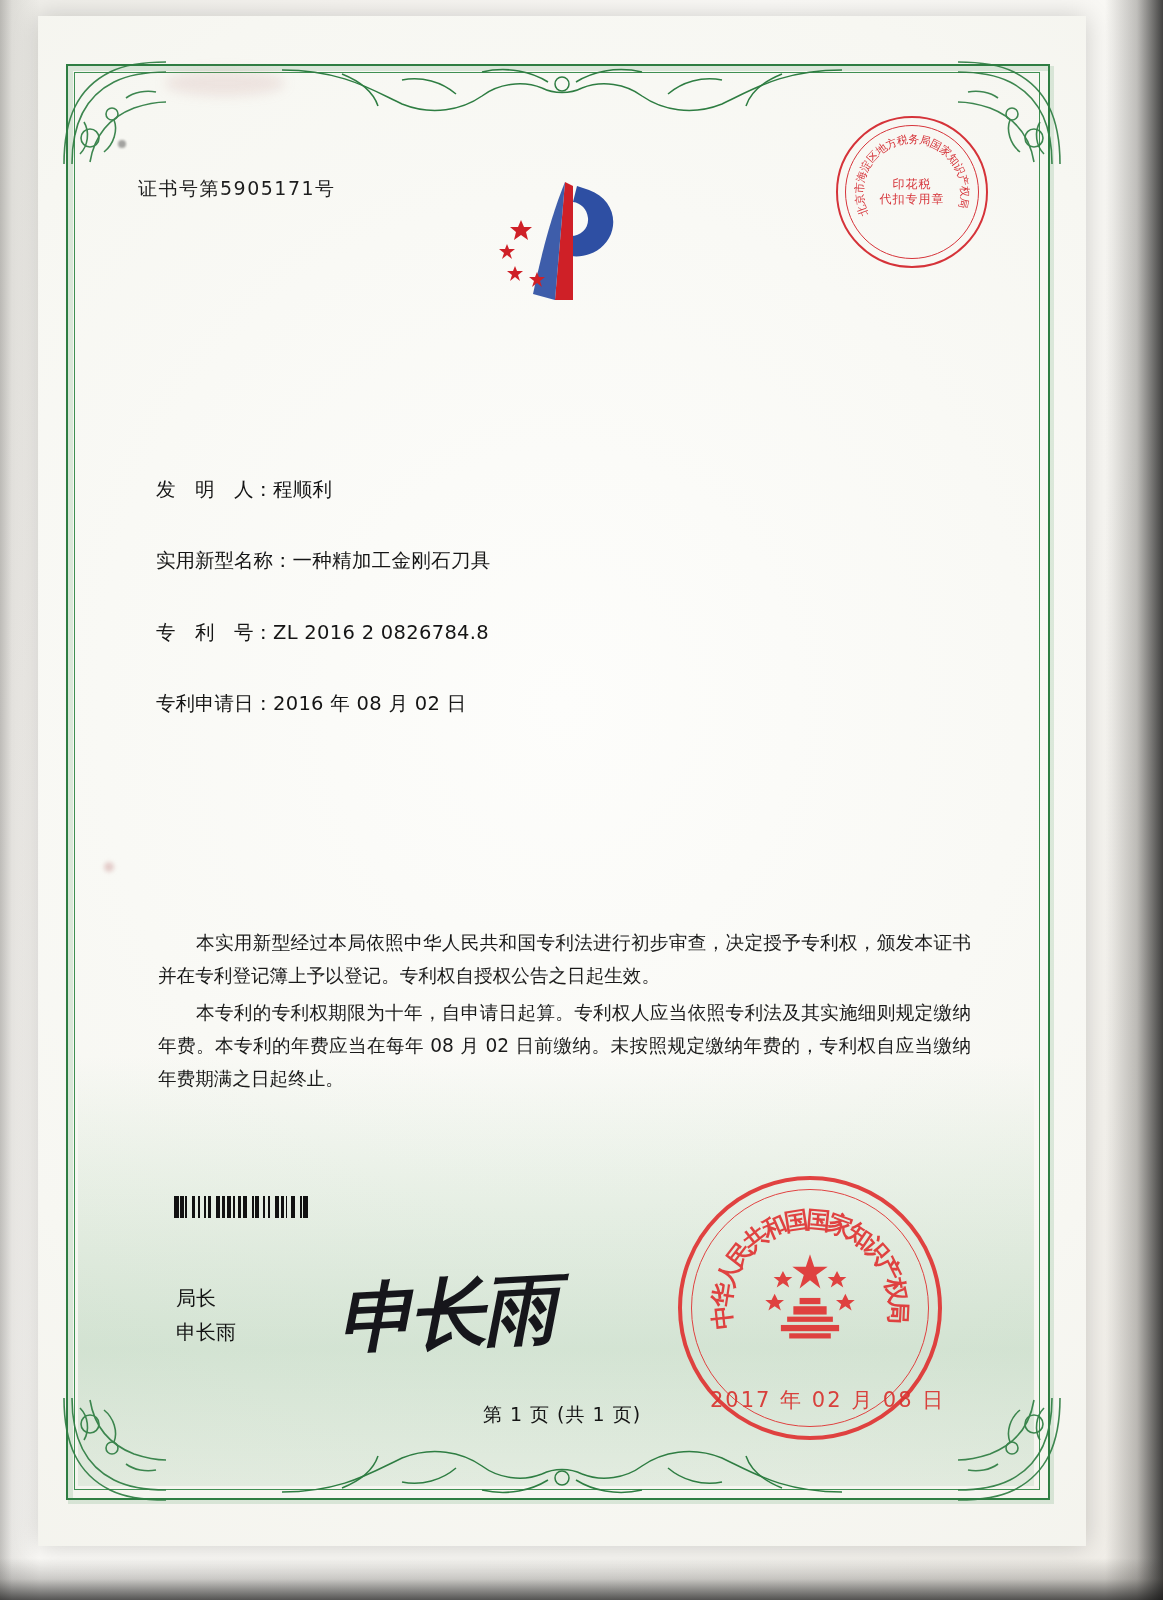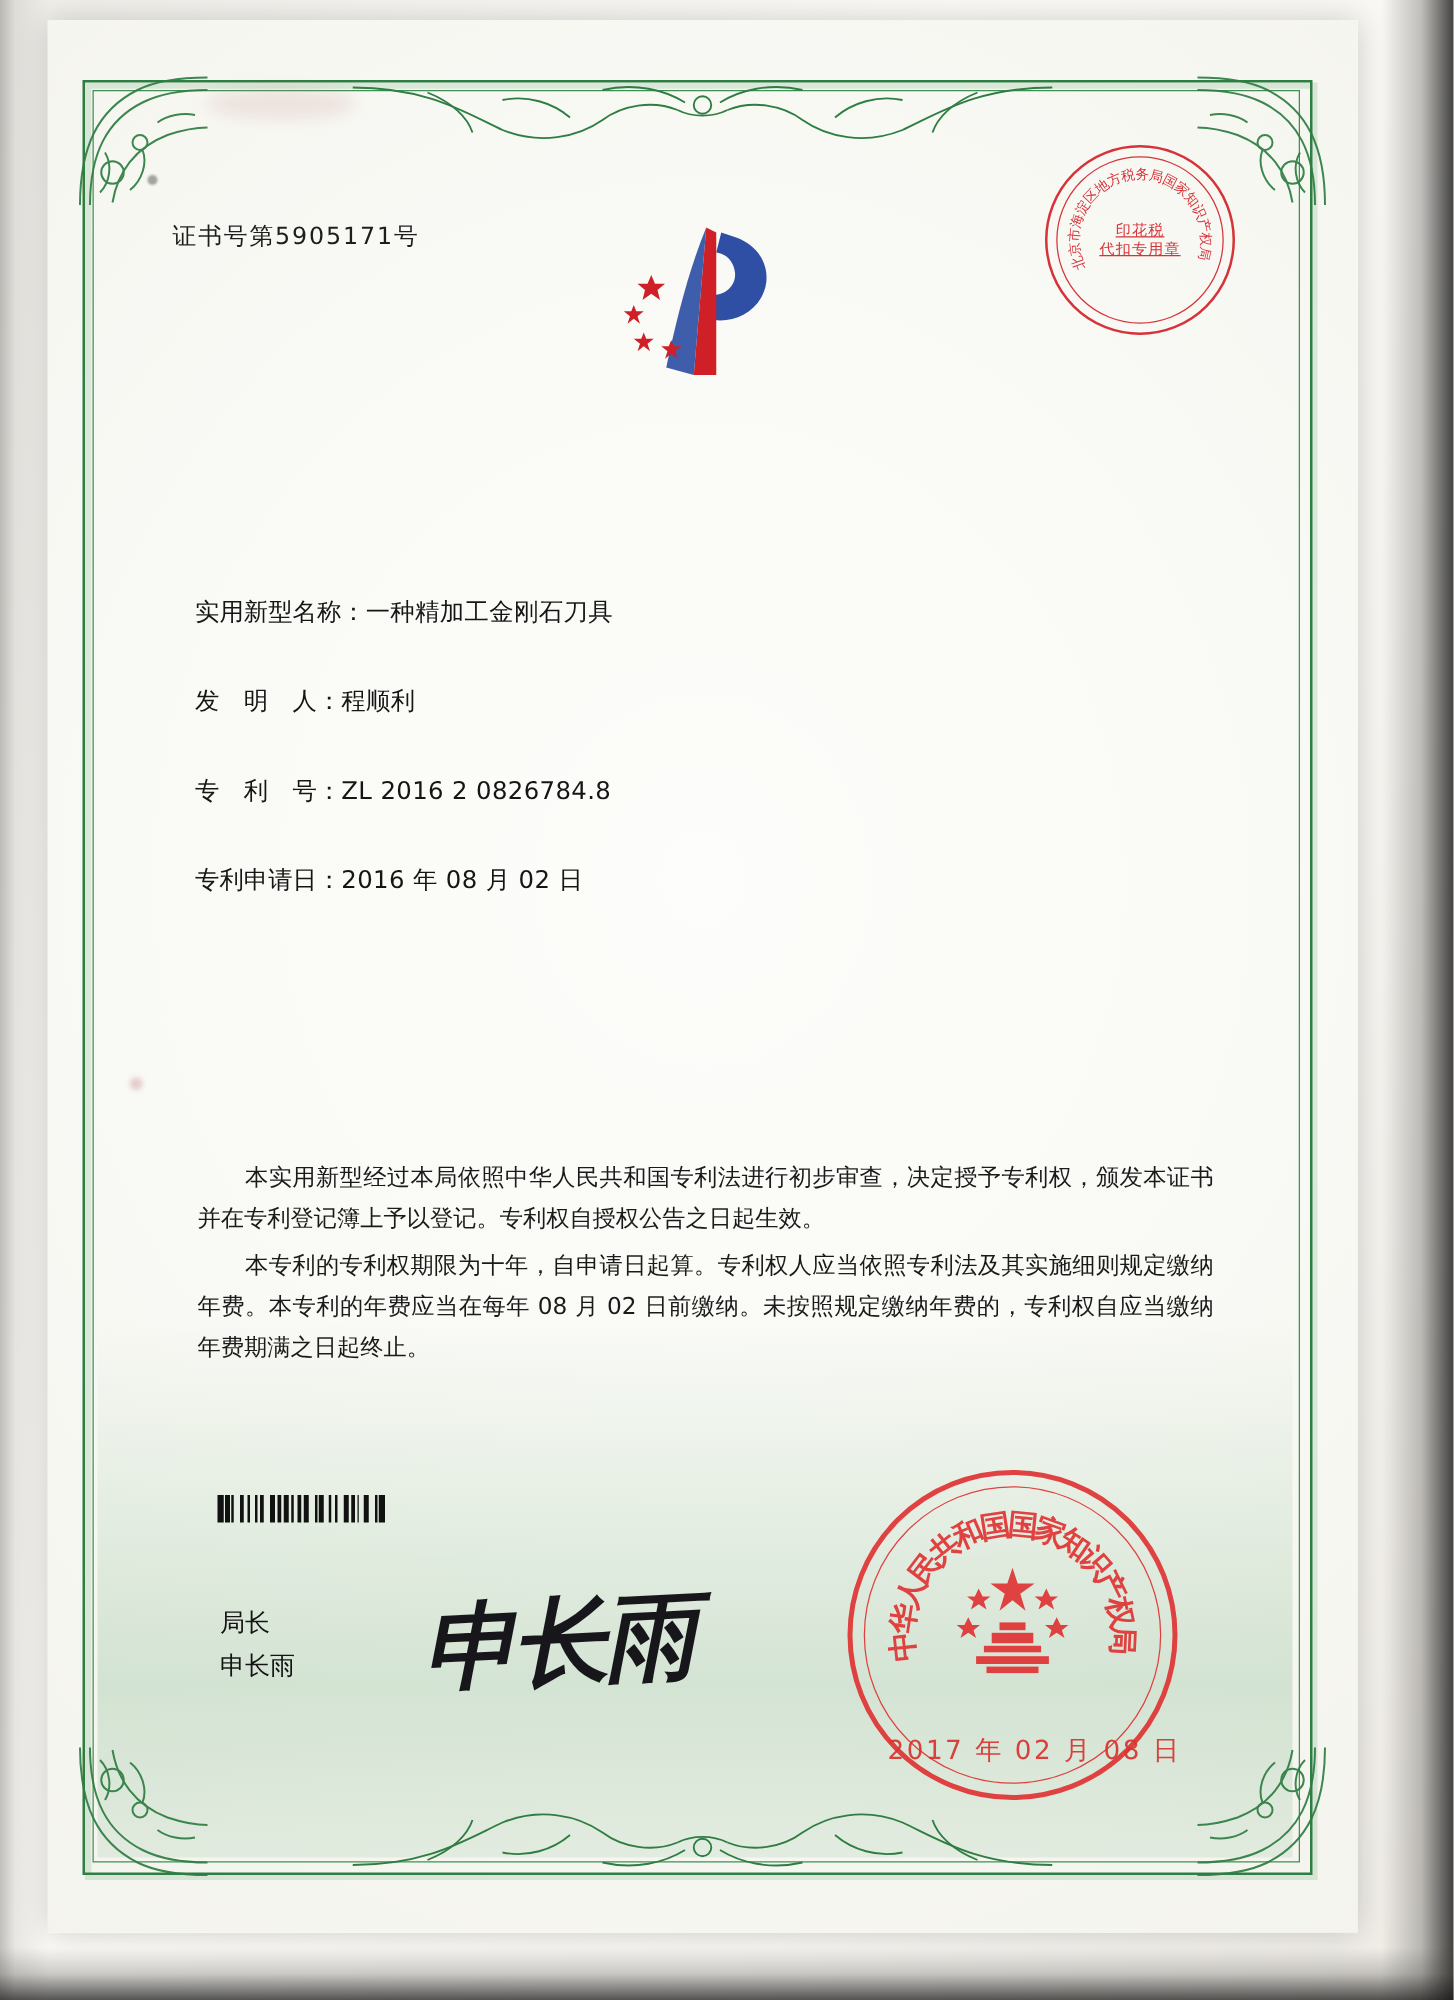"印花税" .seal-small .mid { text-decoration: underline -> none }
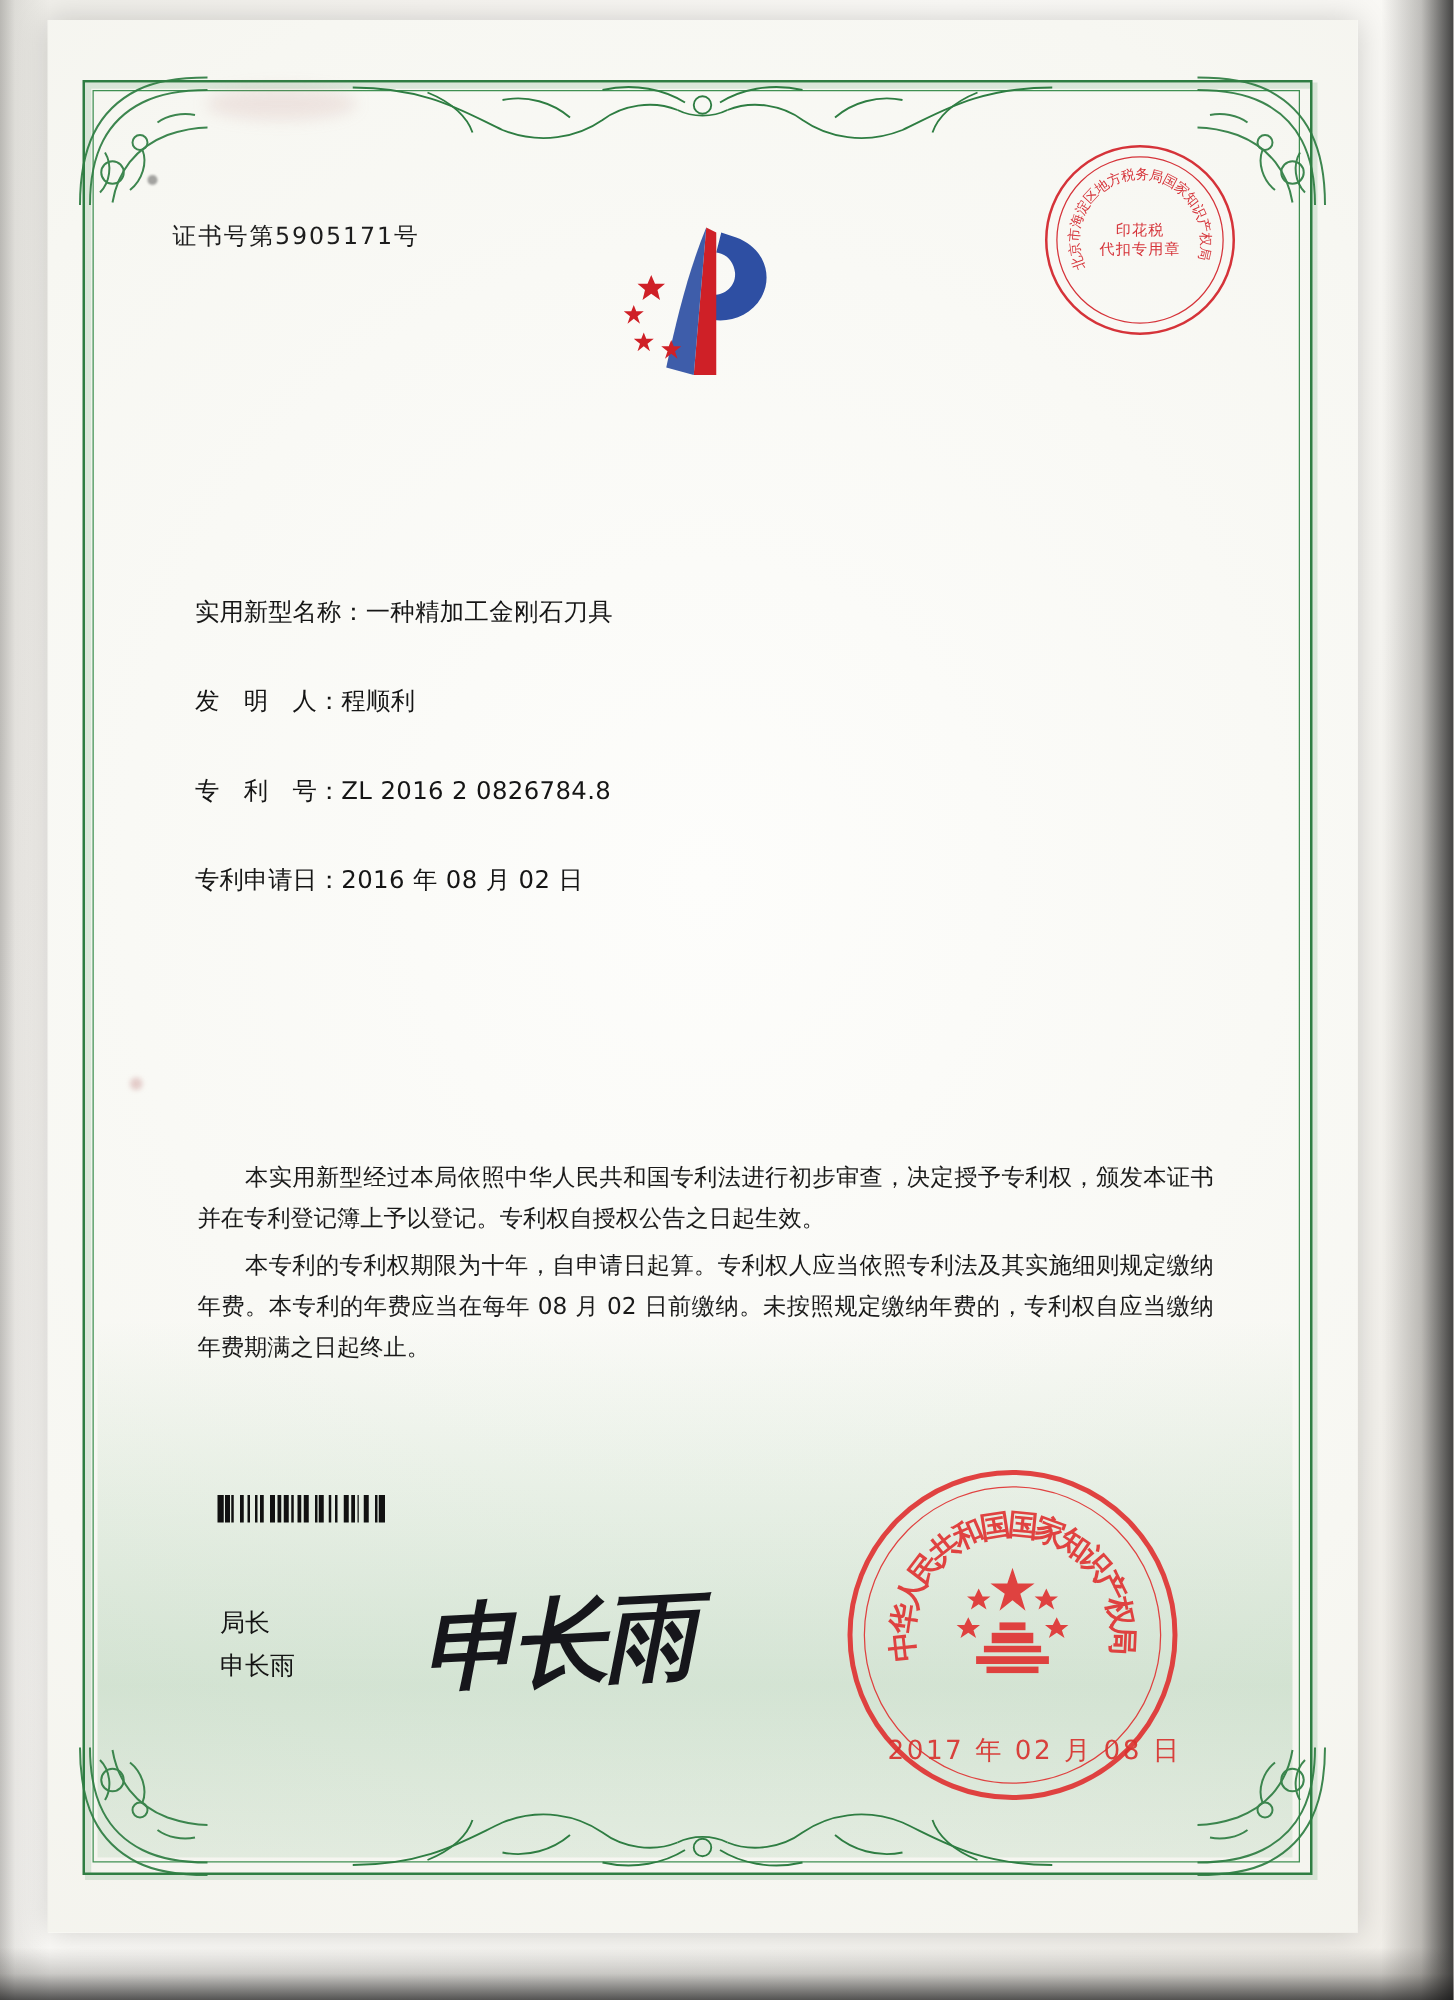"实用新型名称：一种精加工金刚石刀具" div.field { order: before "发 明 人：程顺利" -> after "发 明 人：程顺利" }
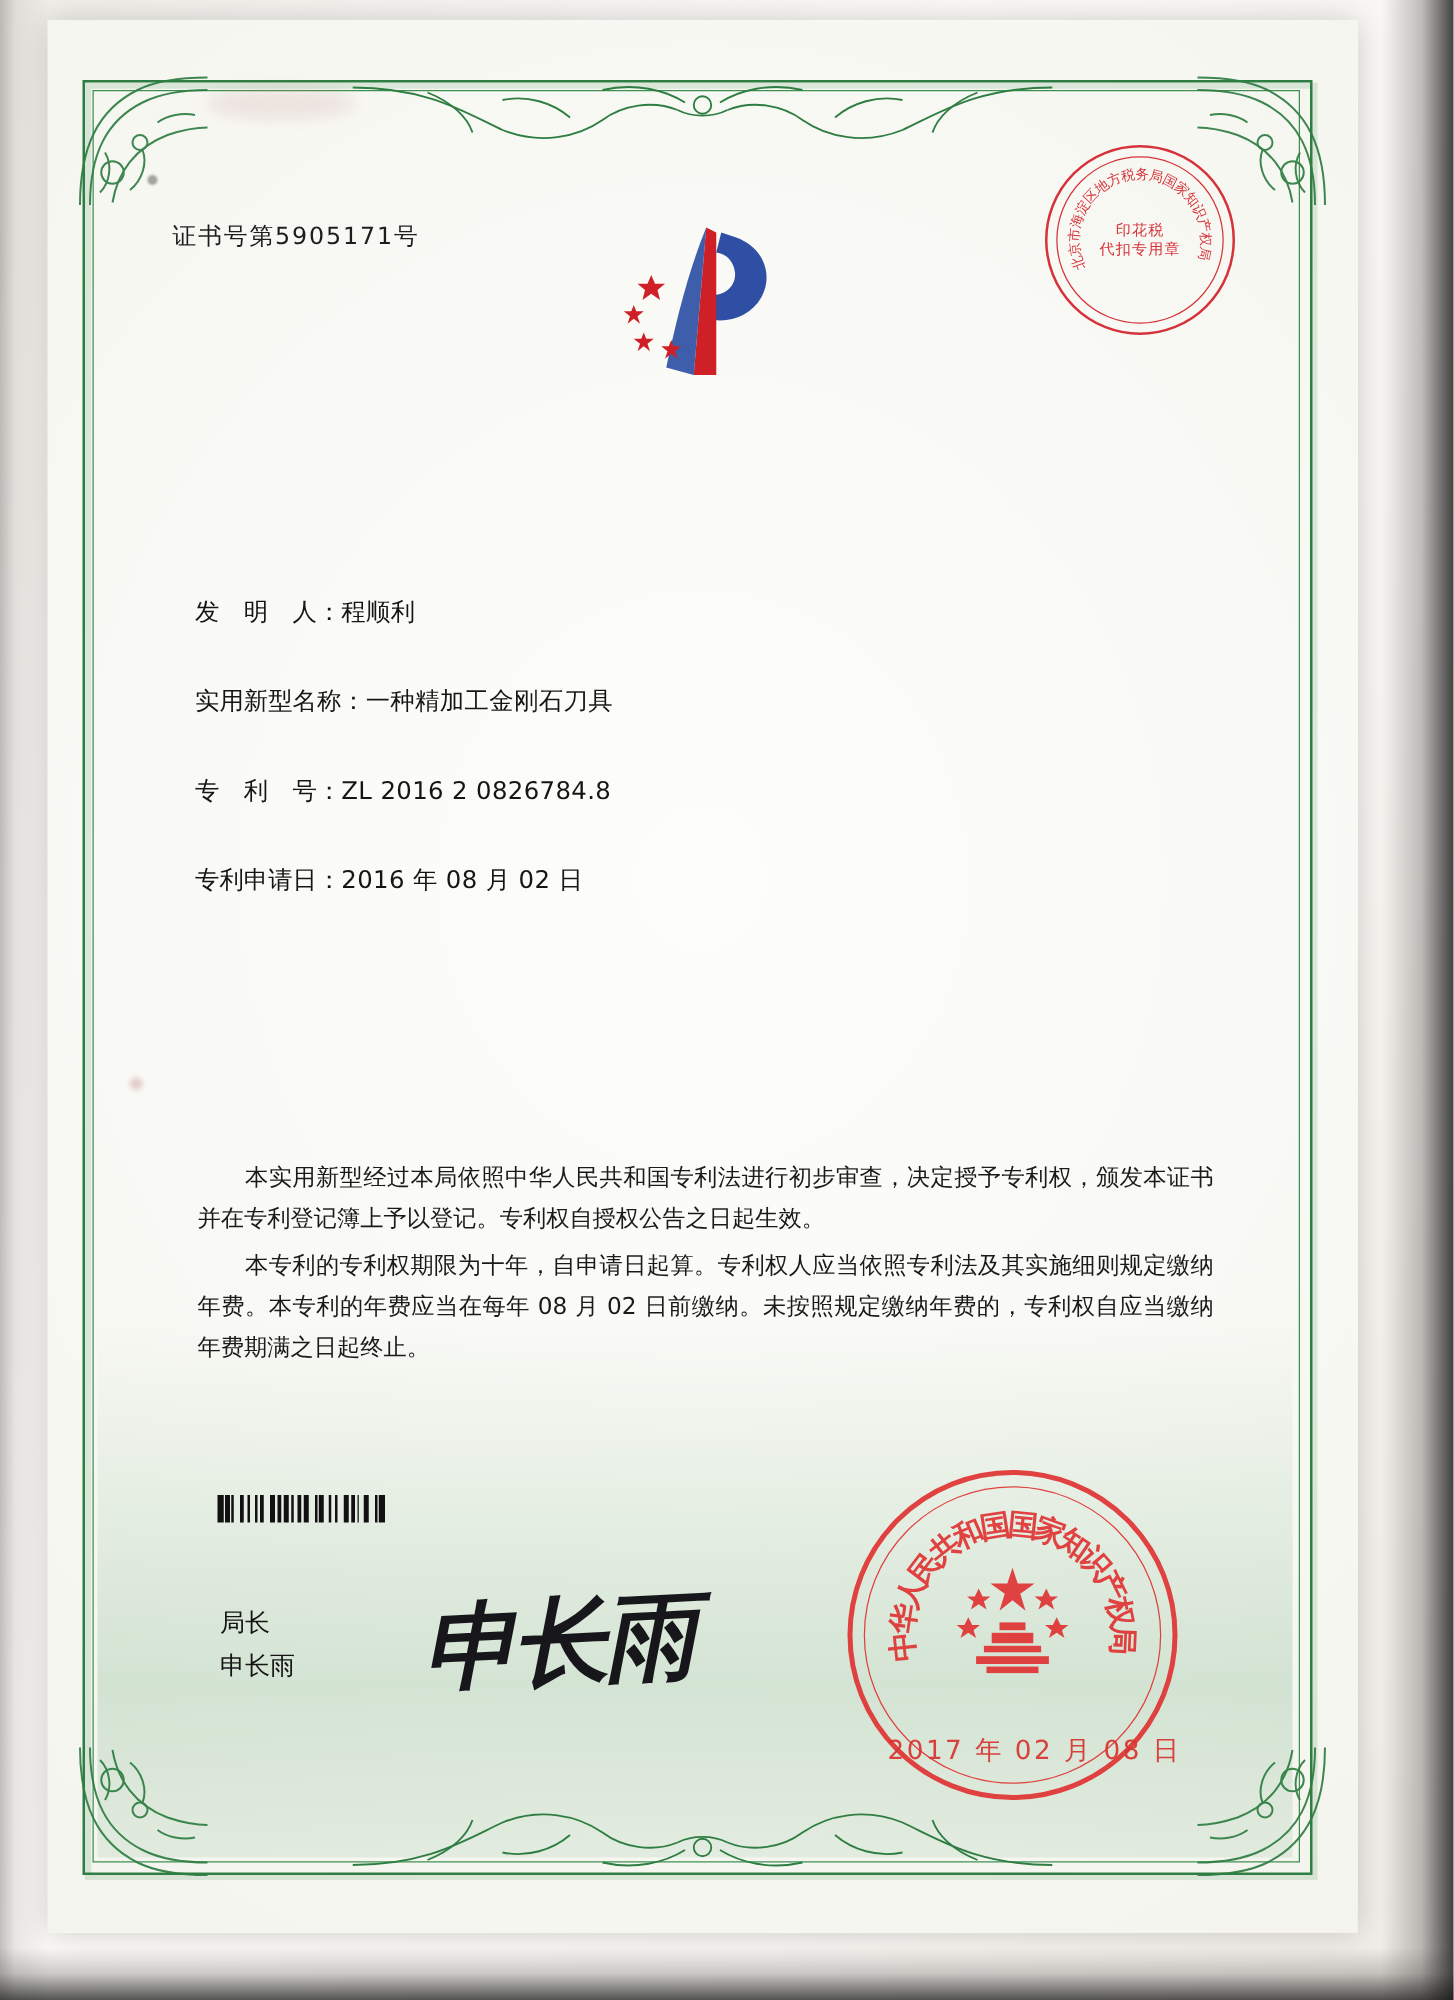"第 1 页 (共 1" div.footer { html: none -> <div>第 1 页 (共 1 页)</div> }
